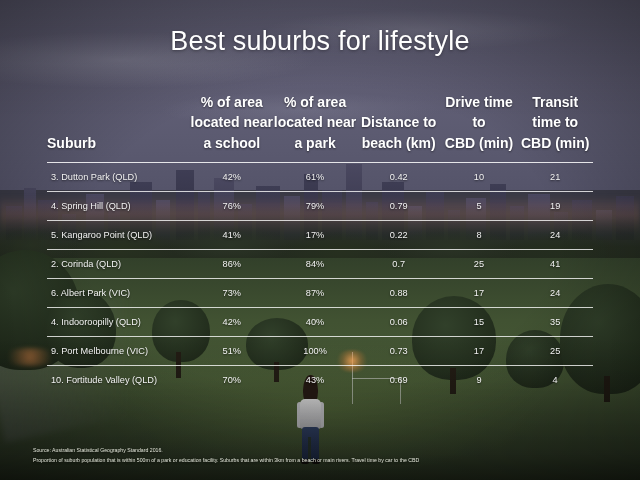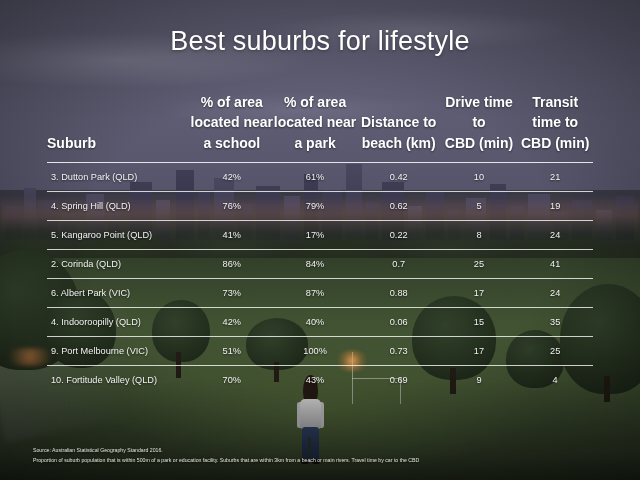"0.62" td.num { text: 0.62 -> 0.79 }
